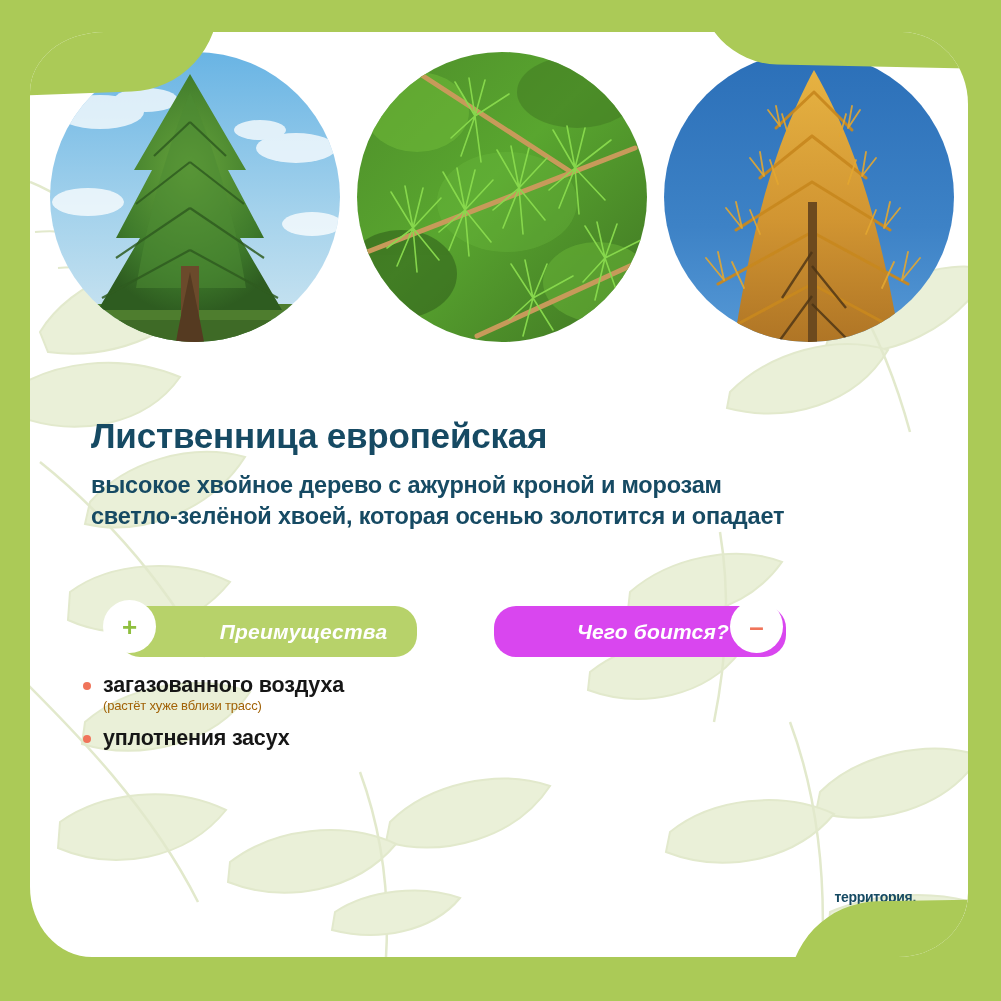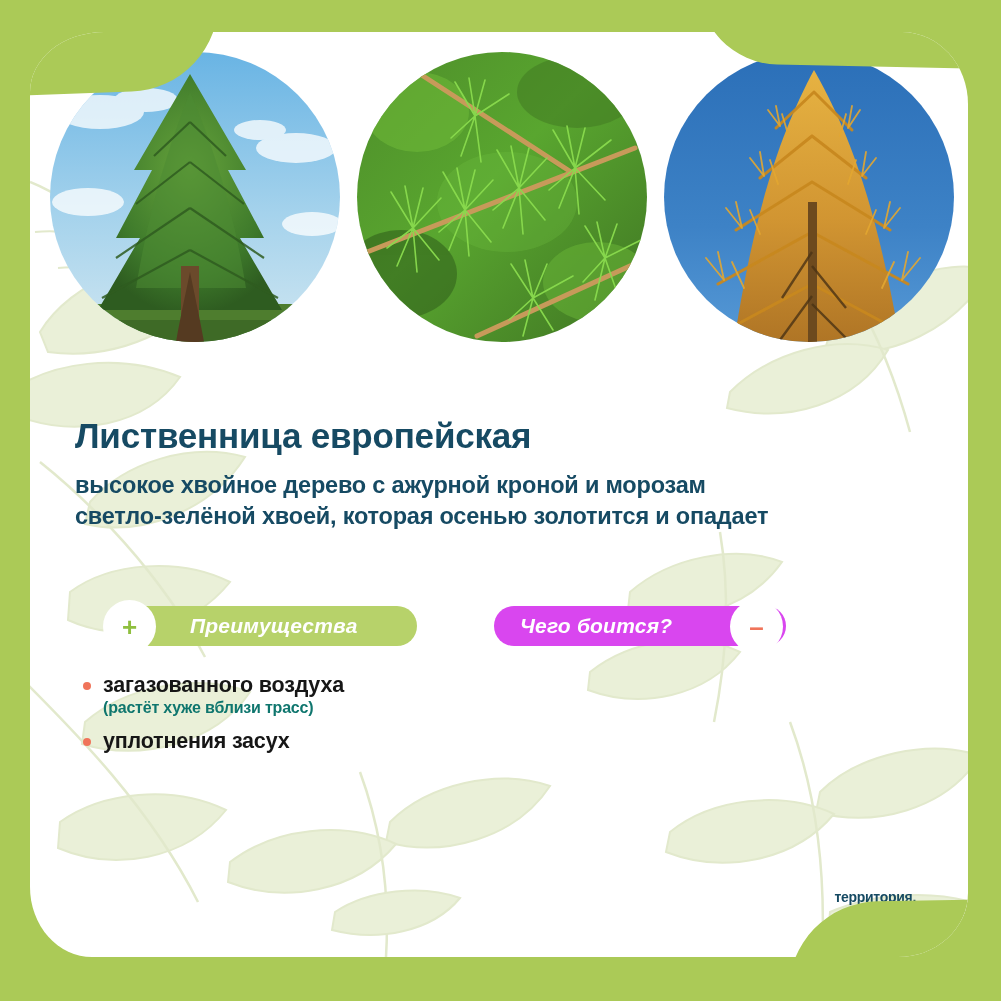"Лиственница европейская" .headings { left: 45px -> 61px }
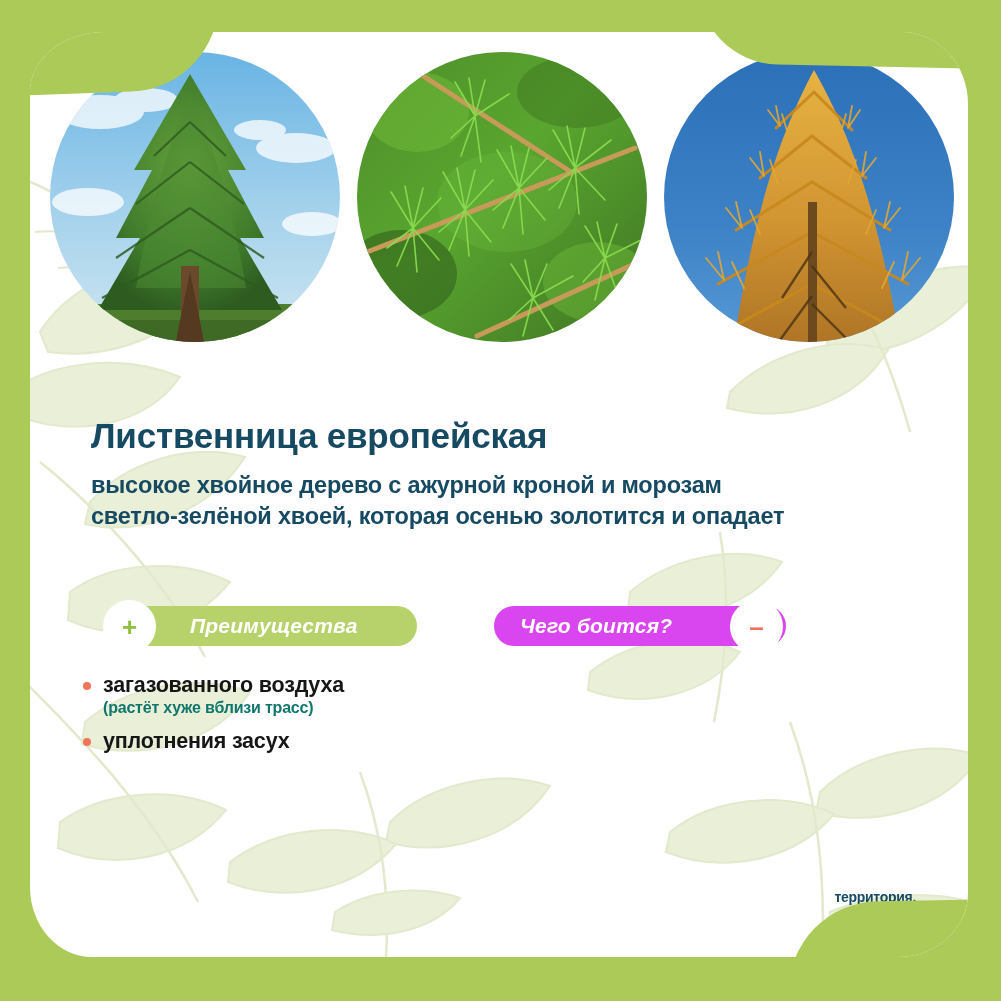"Преимущества" .badge { height: 40px -> 51px; justify-content: none -> center }
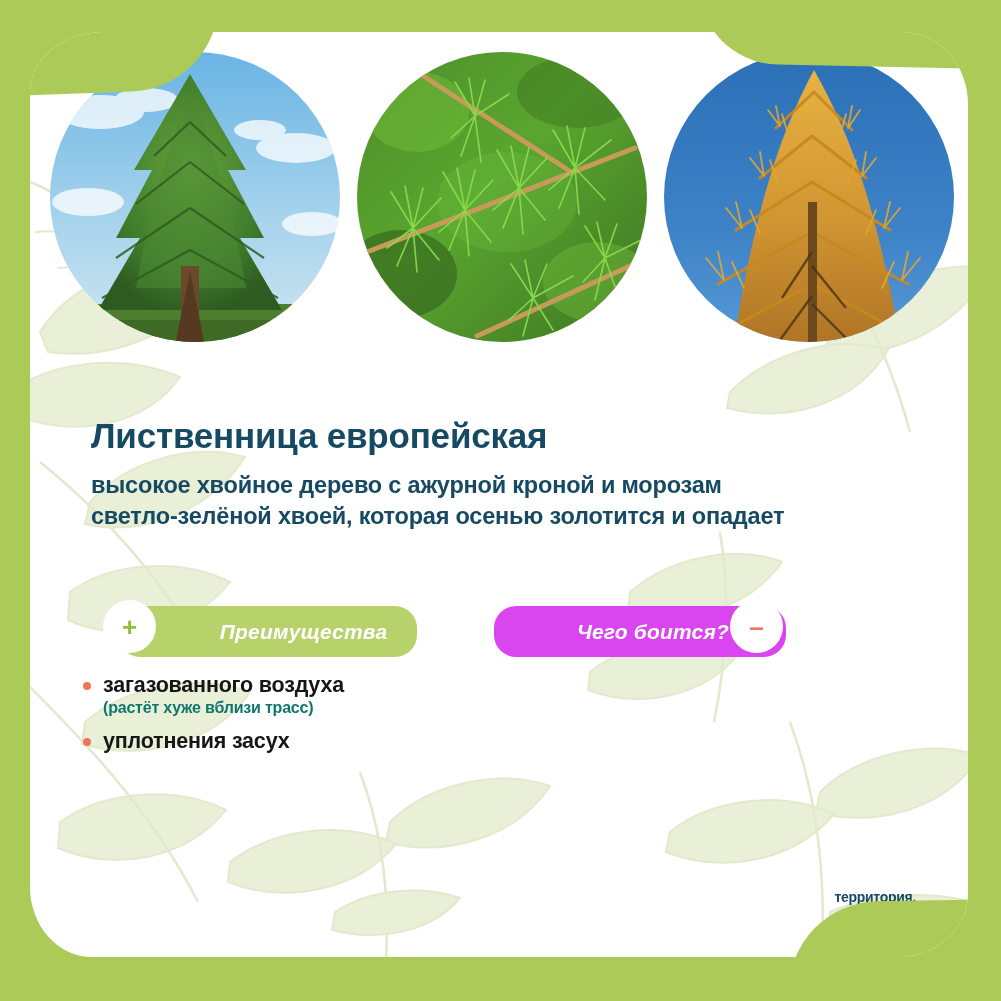"(растёт хуже вблизи трасс)" .sub-note { color: #0f766e -> #a16207; font-size: 16px -> 13px; font-weight: bold -> normal }
